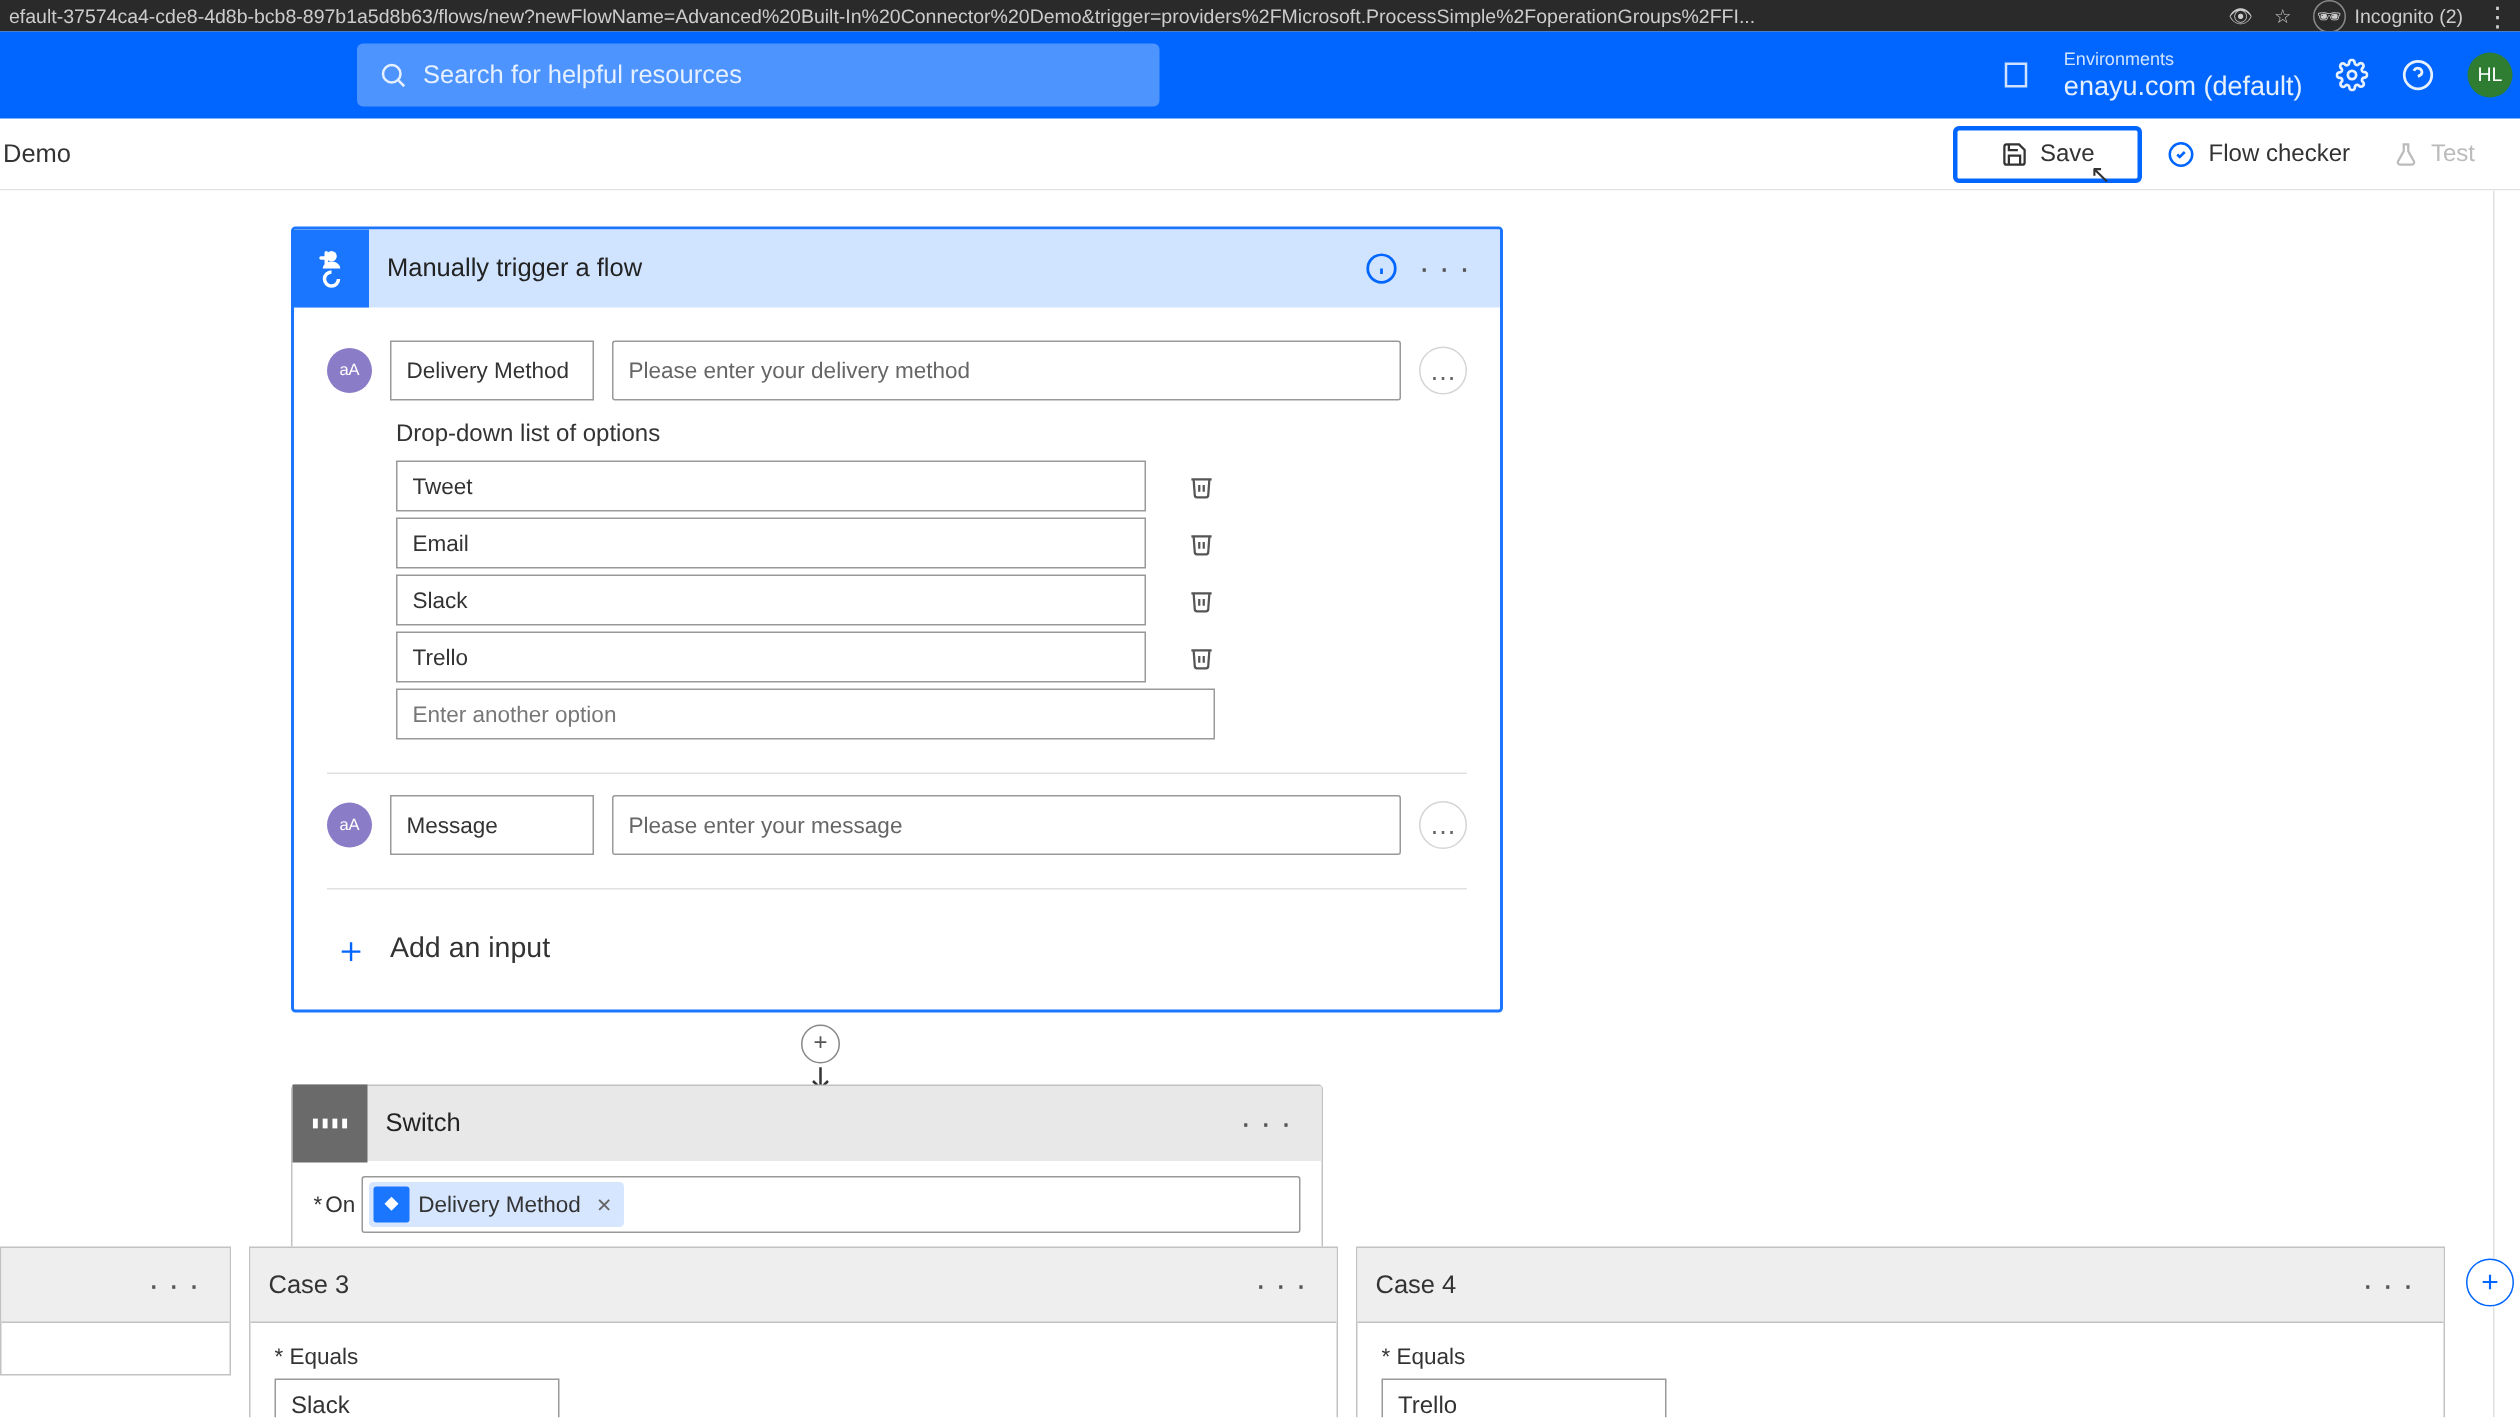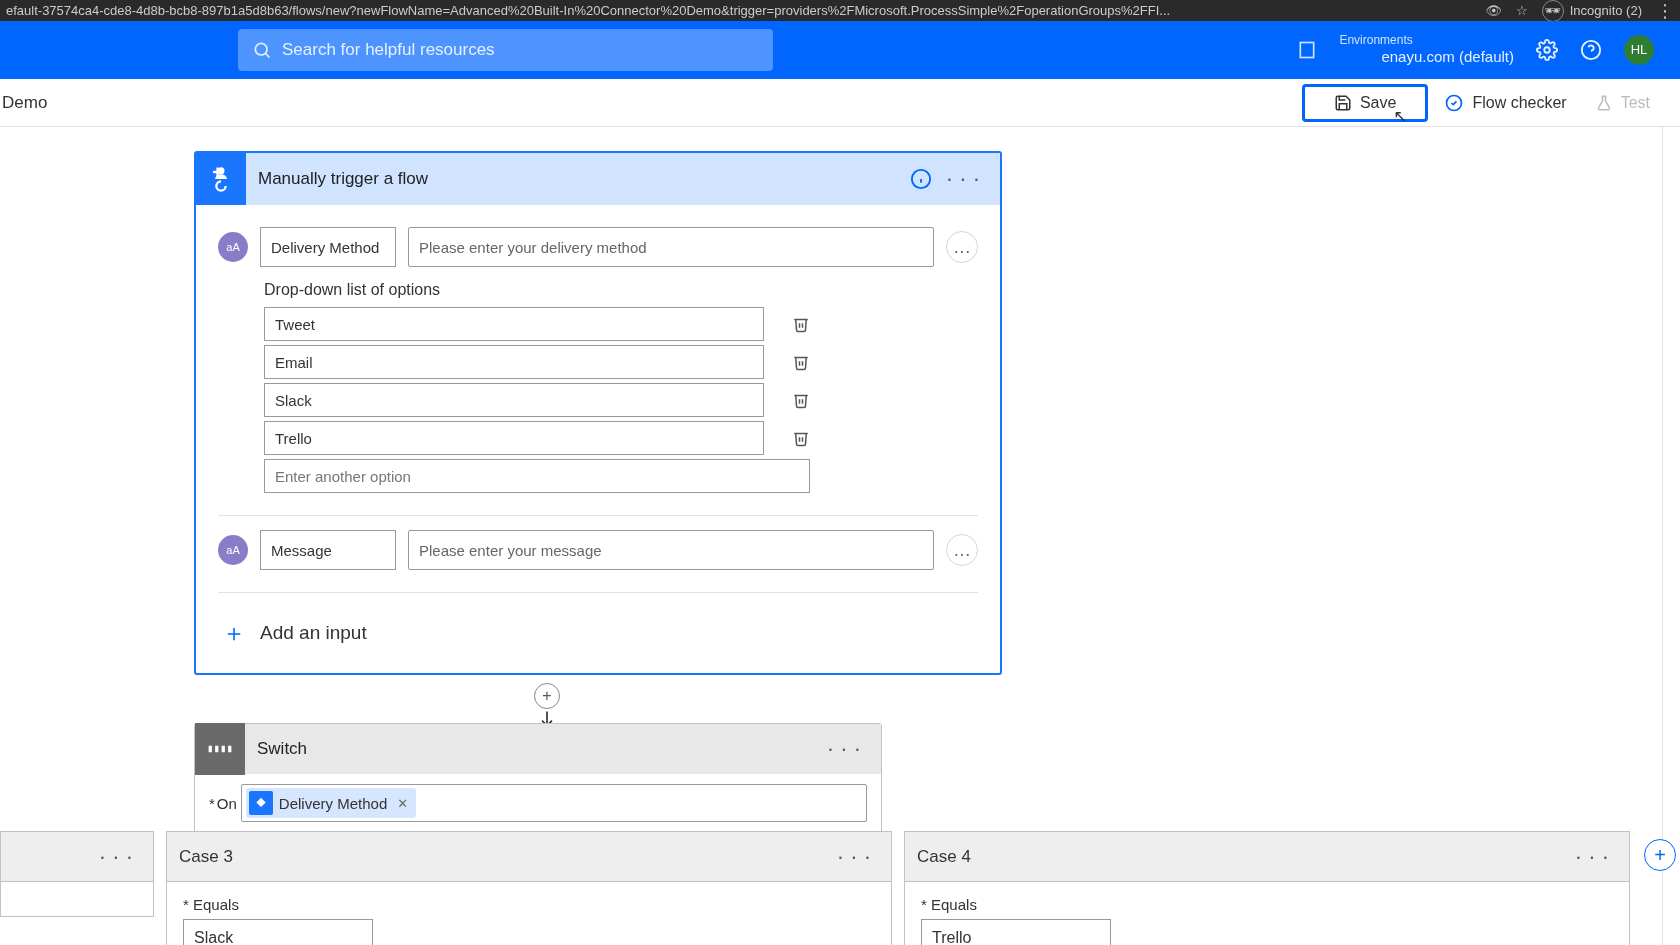"Environments" .header-right { right: 26px -> 5px }
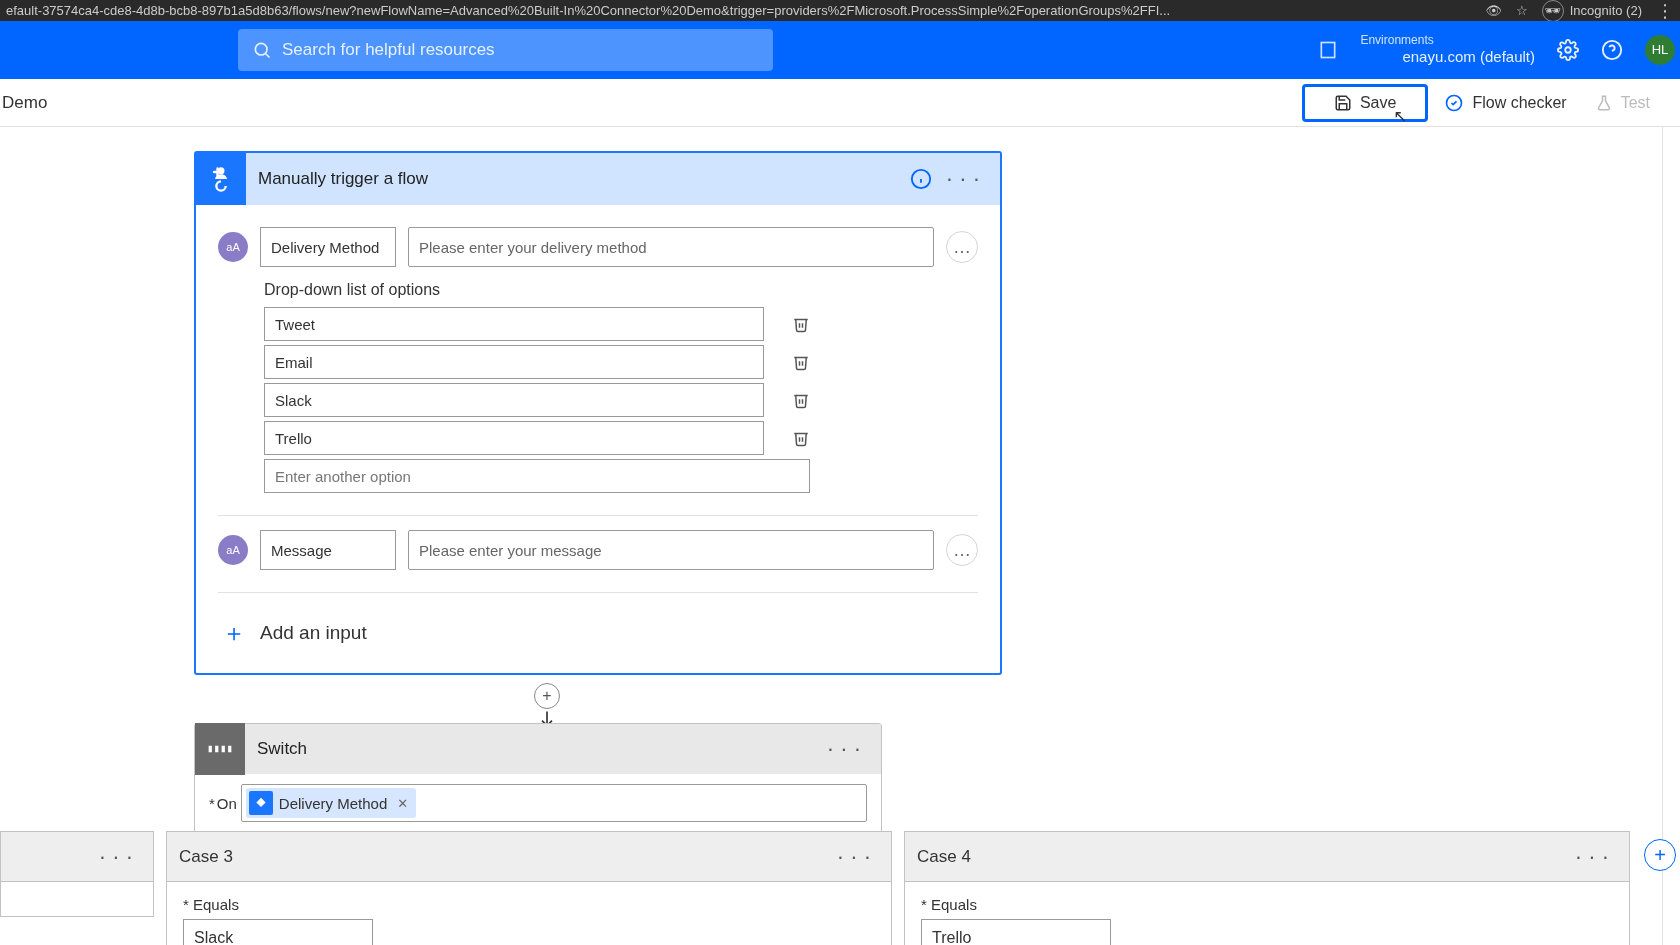"enayu.com (default)" .env-name { font-size: 15px -> 18px; margin-left: 42px -> none }
